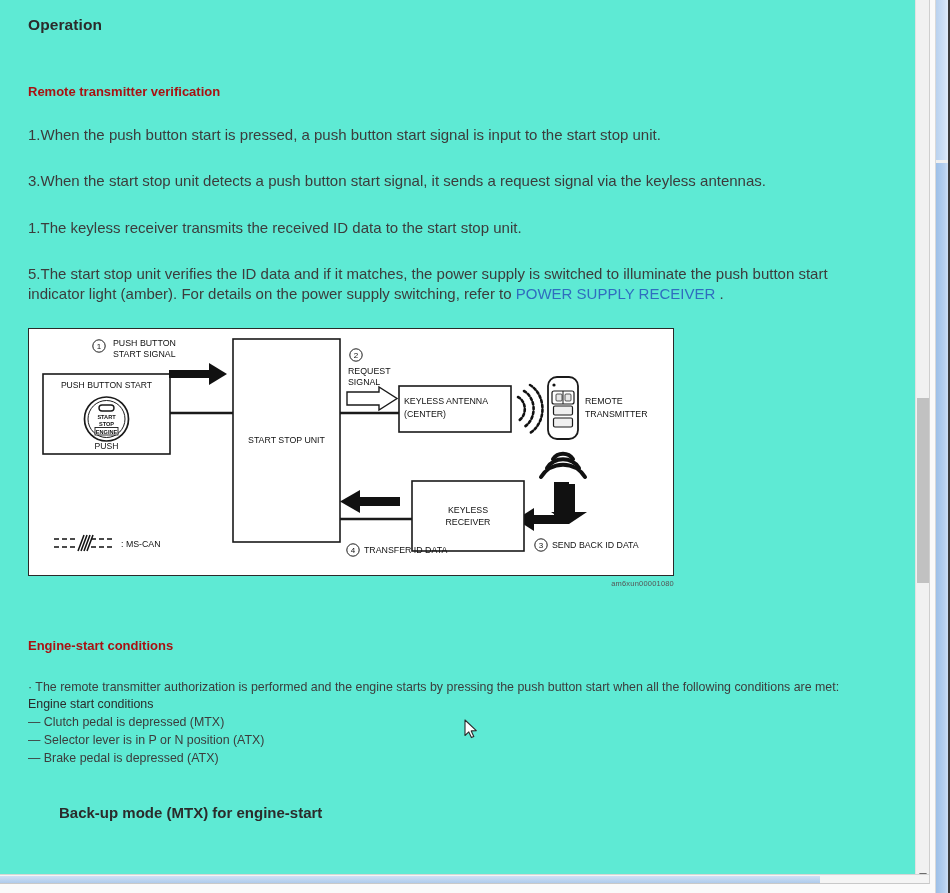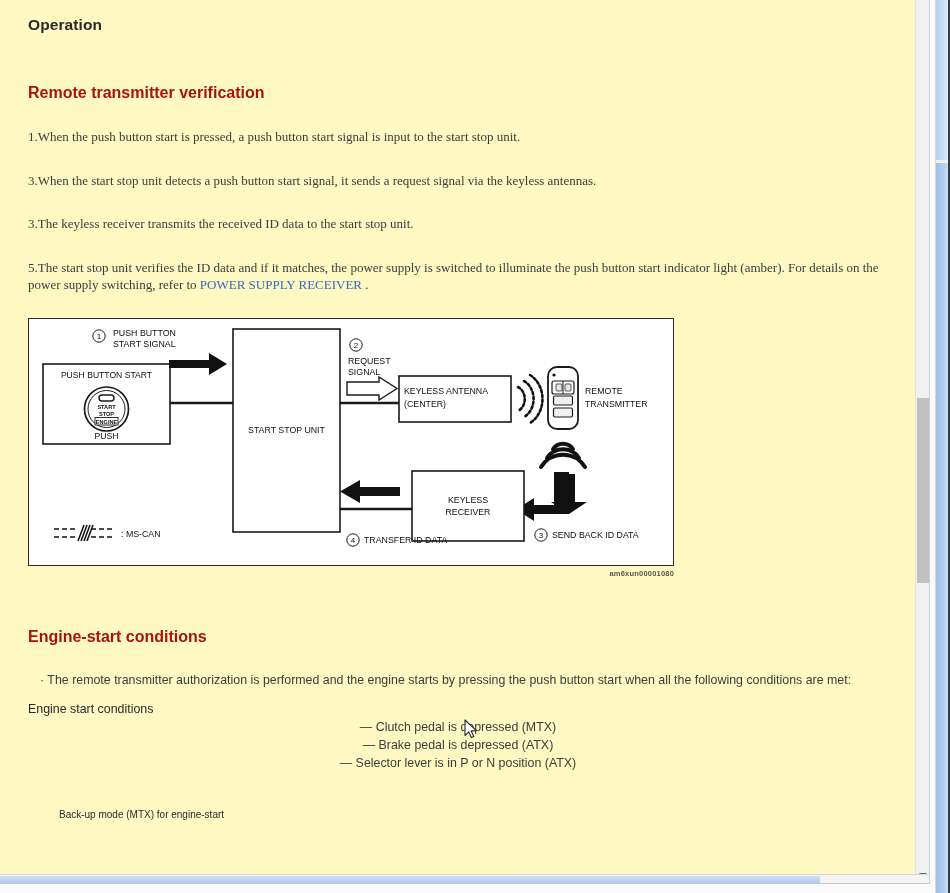"Operation" #doc-pane { background: #fef9c3 -> #5eead4 }
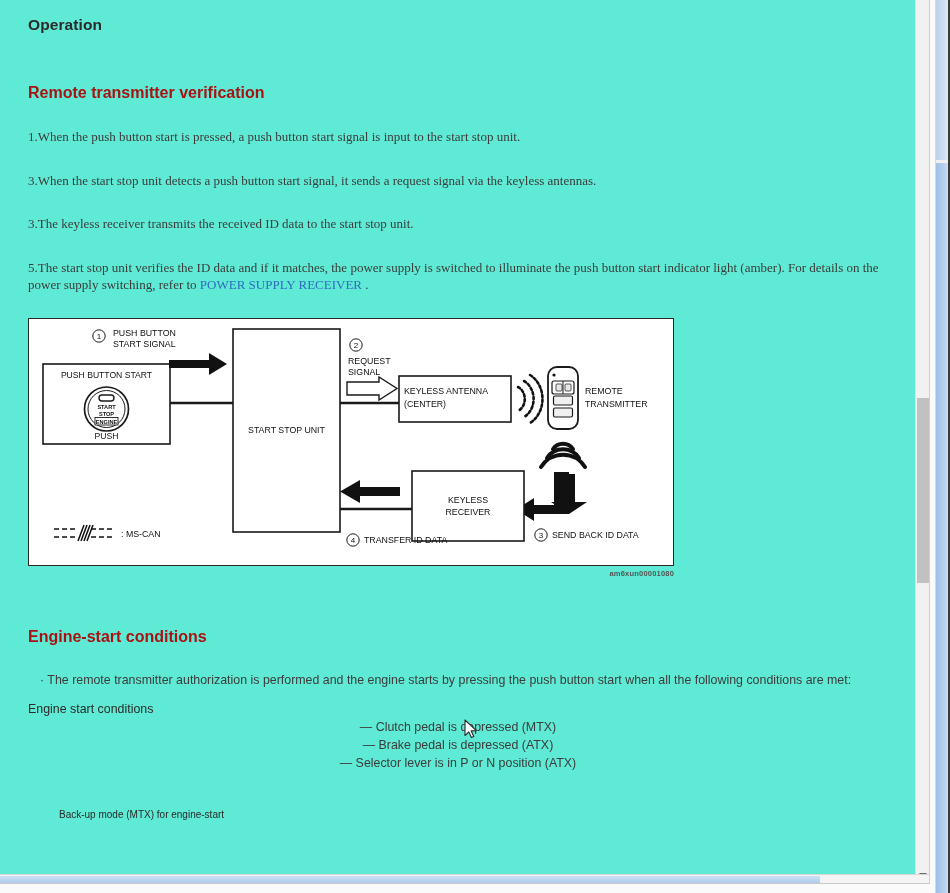"Remote transmitter verification" h2.section-heading { font-size: 16px -> 13px }
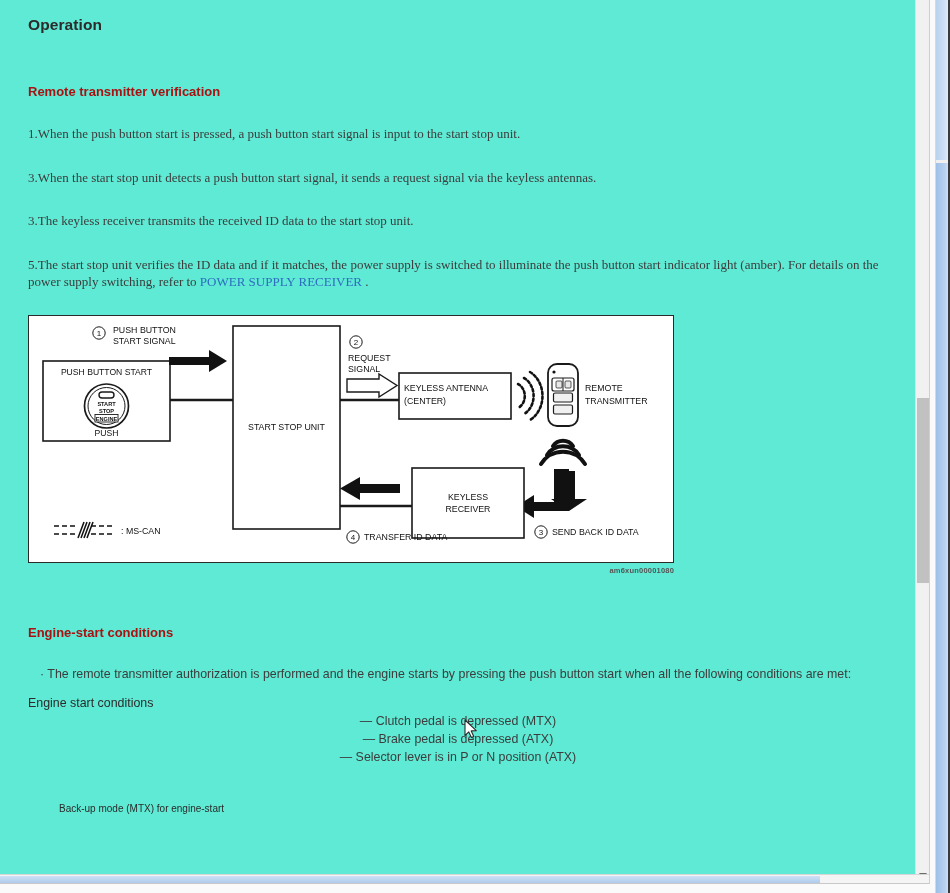"1.When the push button start" p.step { font-family: Liberation Serif, serif -> none; font-size: 13px -> 15px }
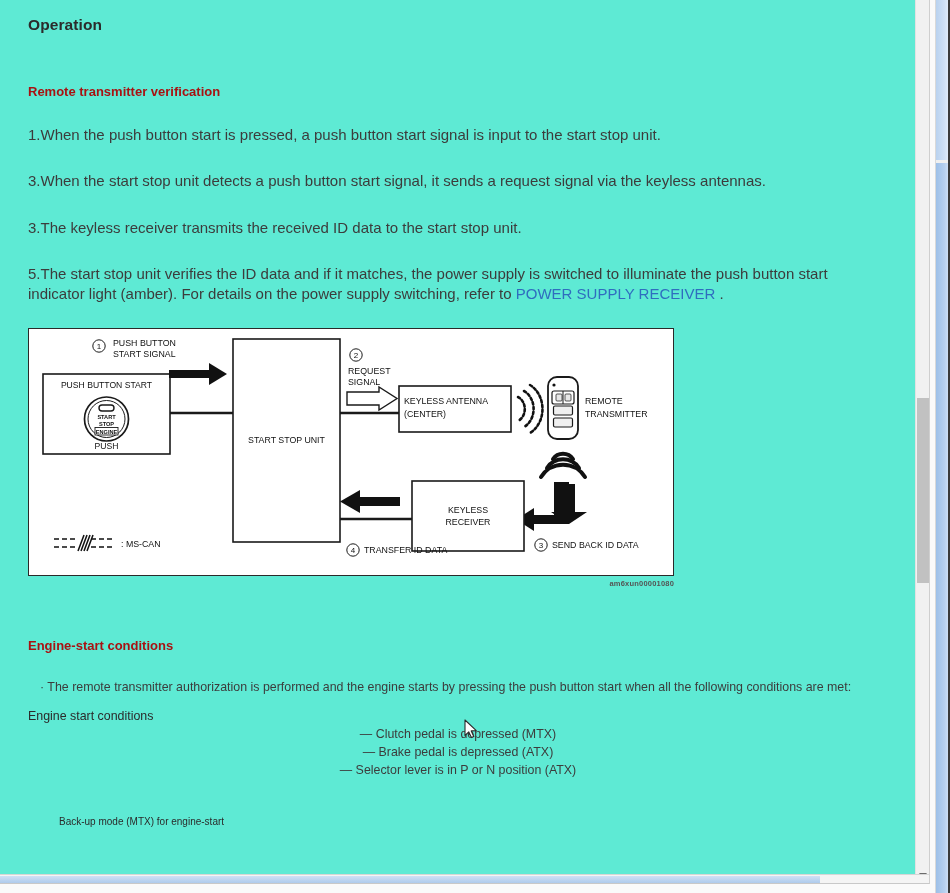"3.The keyless receiver transmits the" p.step { text: 3.The -> 1.The }
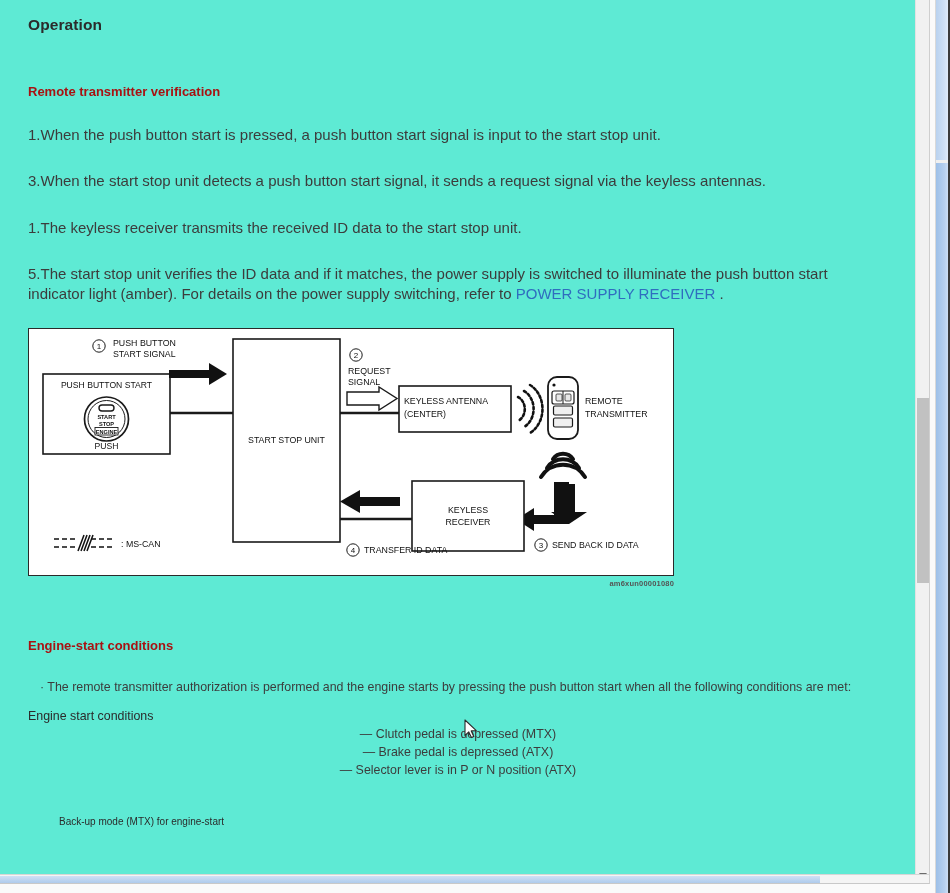"am6xun00001080" .fig-id { font-weight: bold -> none }
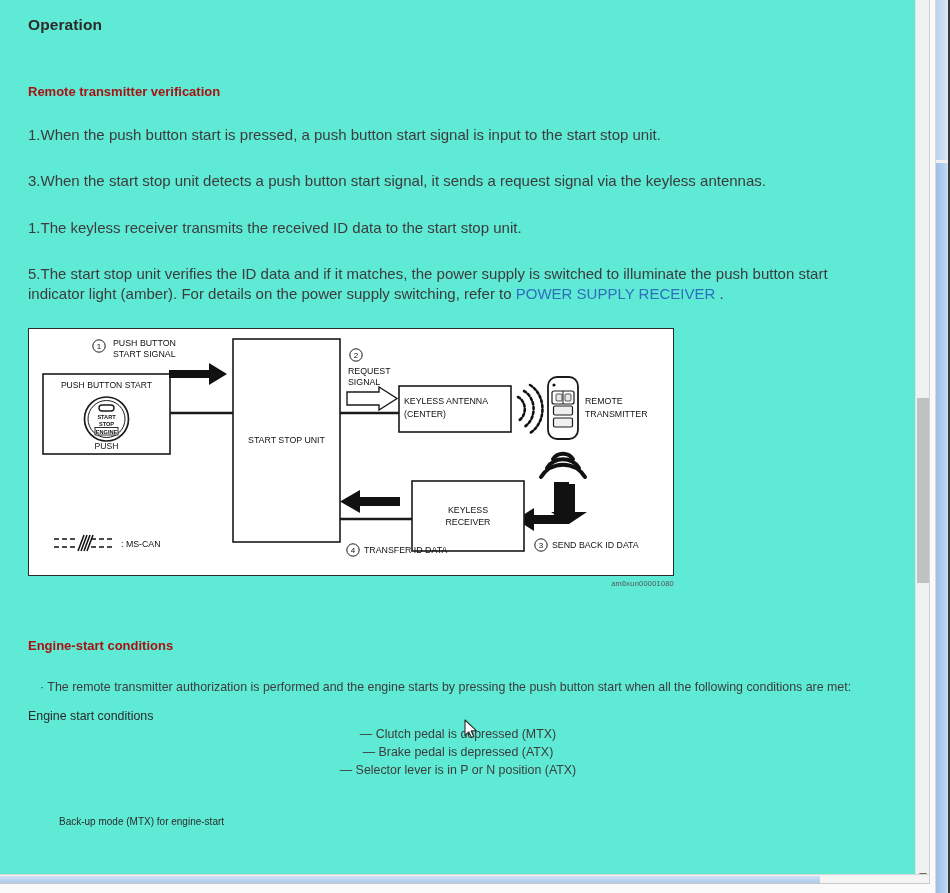"· The remote transmitter authorization" p.bullet { margin: 12px -> 0 }
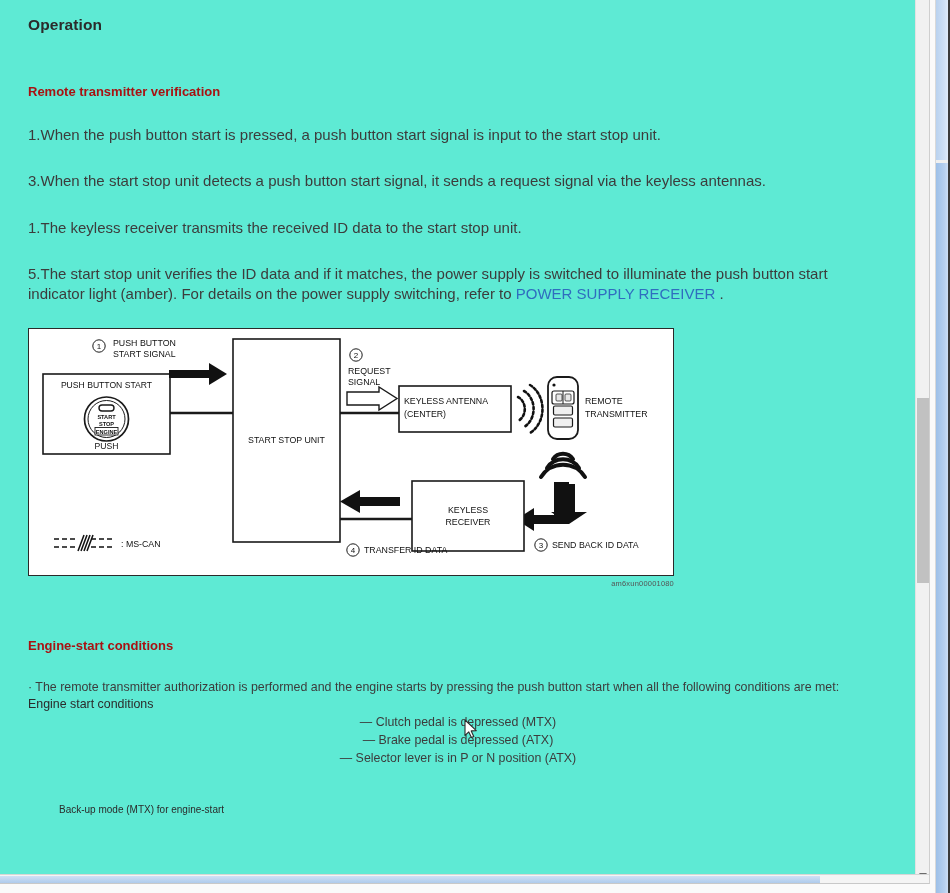"— Clutch pedal is depressed" ul.dashlist li { text-align: center -> none }
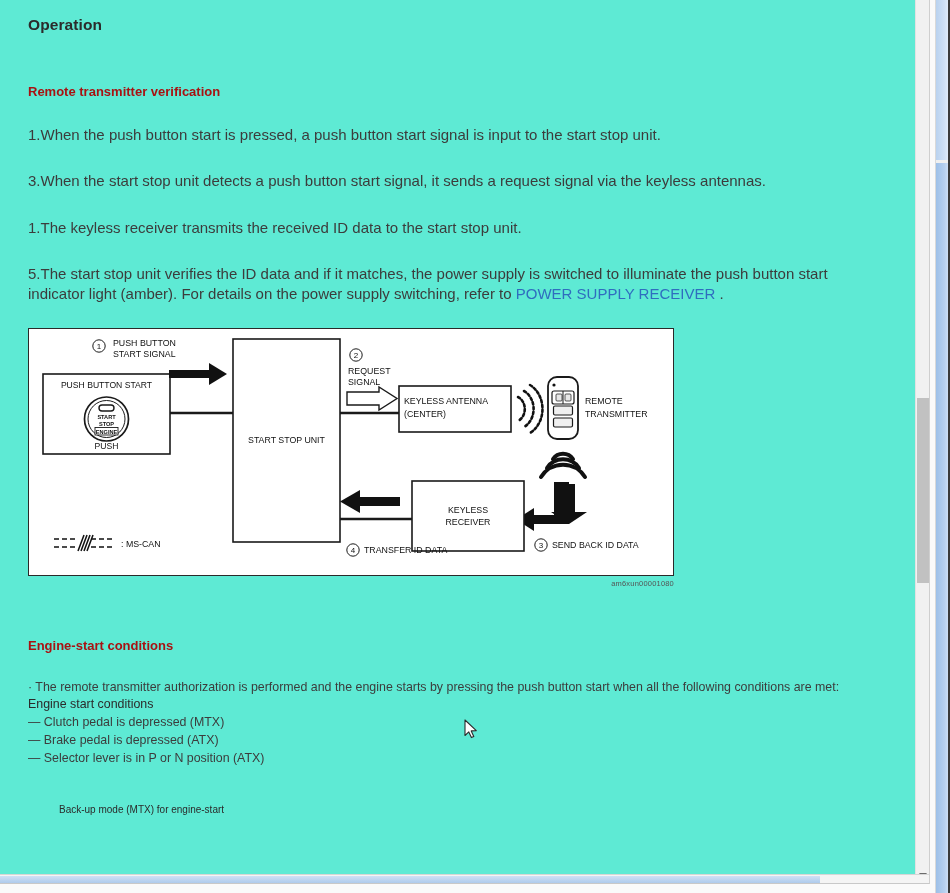"— Brake pedal is depressed" li { order: before "— Selector lever is in" -> after "— Selector lever is in" }
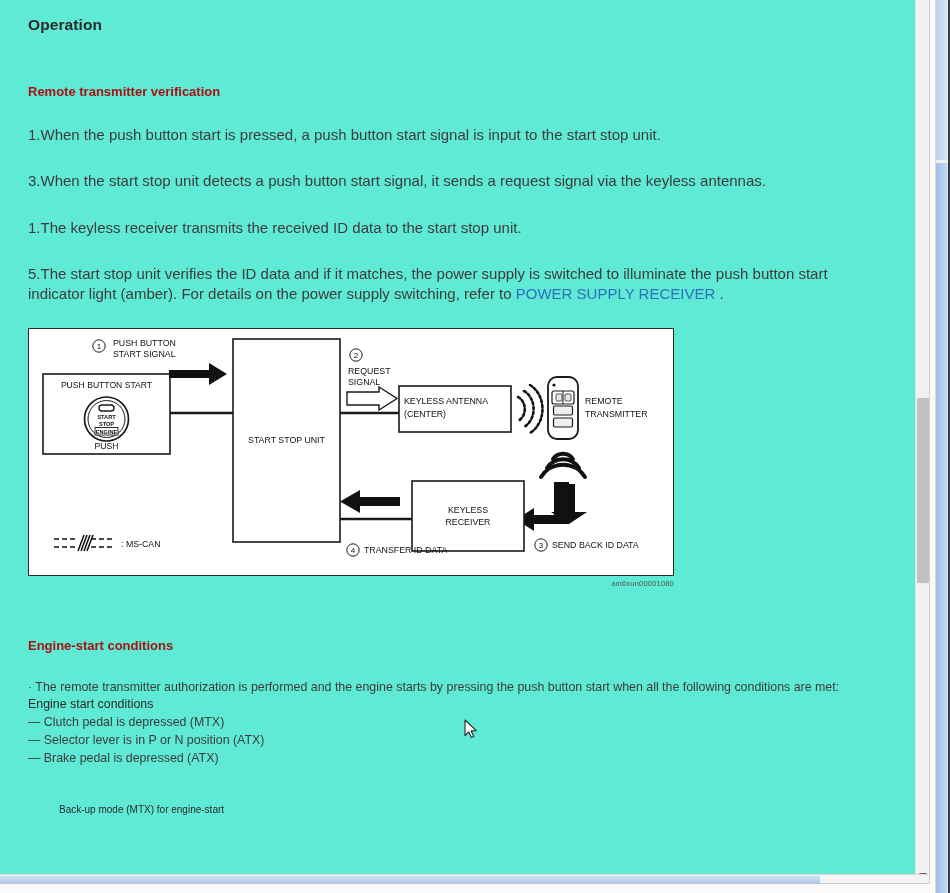"Back-up mode (MTX) for engine-start" h3.sub-heading { font-size: 10px -> 15px; font-weight: 400 -> 700 }
